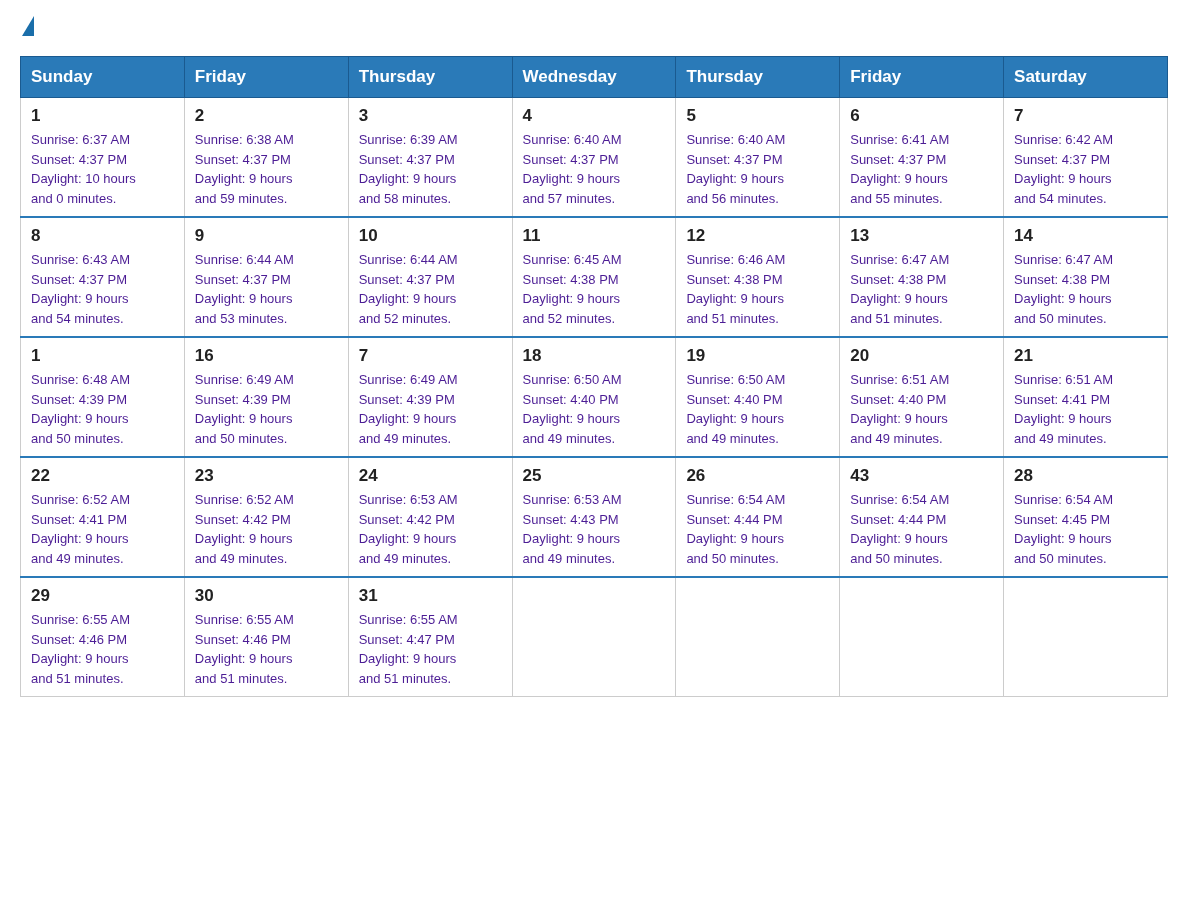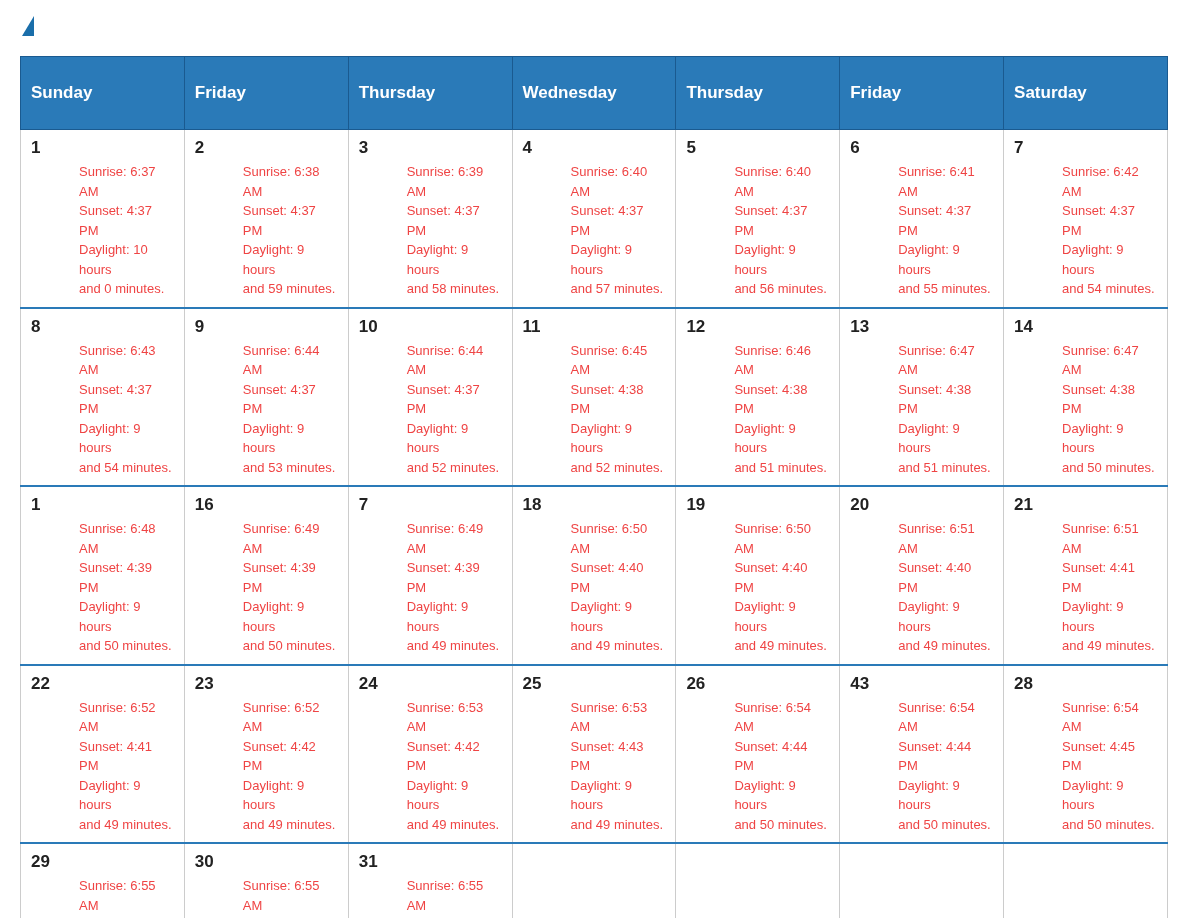"Sunday" thead th { padding: 26px 10px -> 10px 10px }
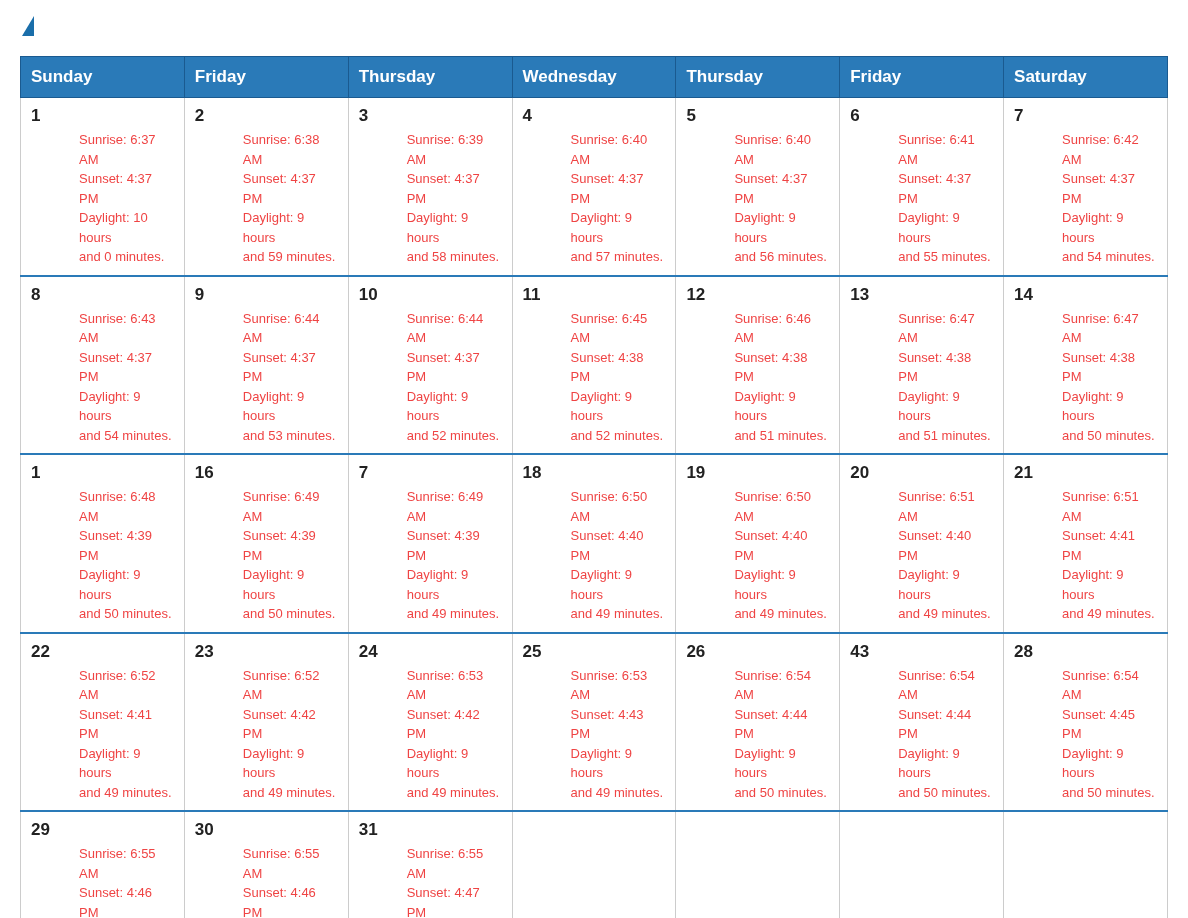"Sunrise: 6:37 AM" .day-info { color: #ef4444 -> #4c1d95; margin-left: 48px -> none }
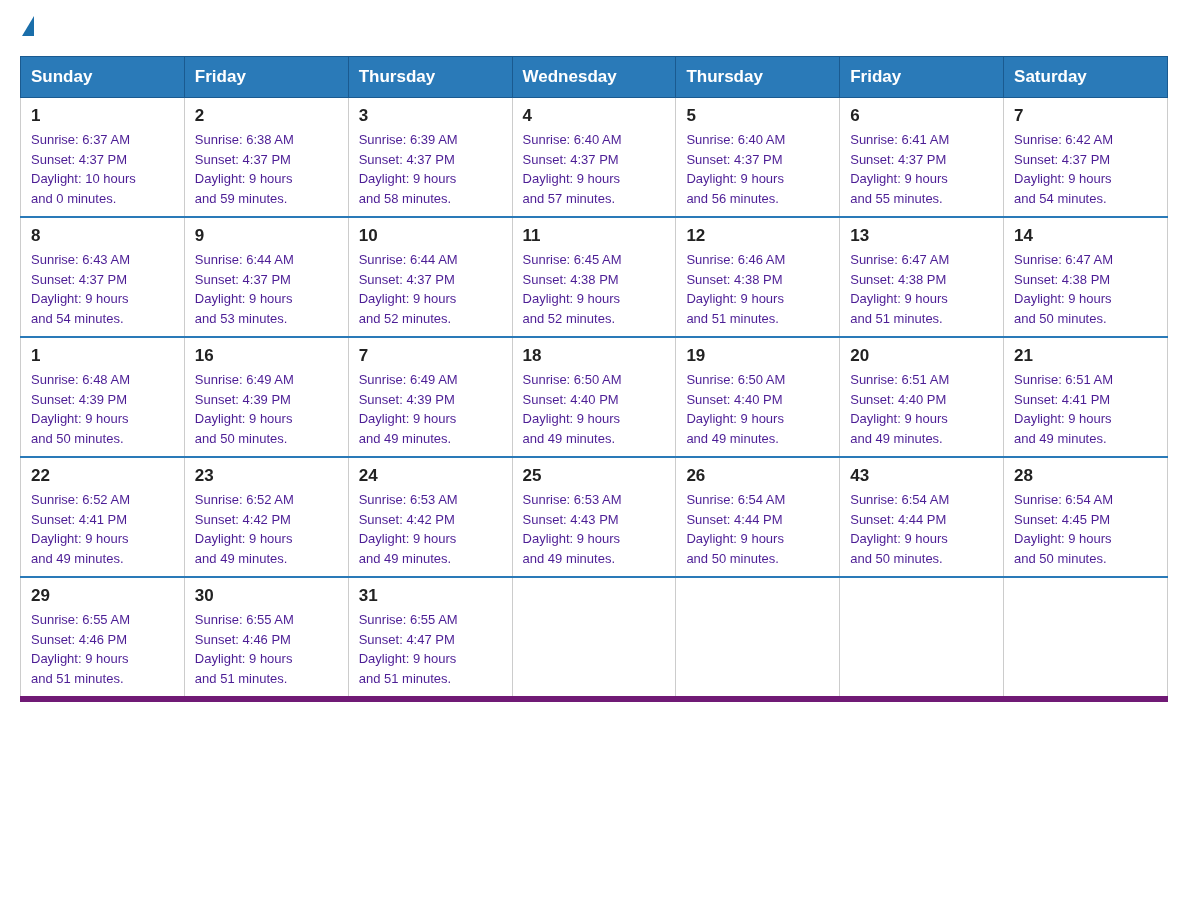"29" tbody tr:last-child { border-bottom: 6px solid #701a75 -> 1px solid #701a75 }
